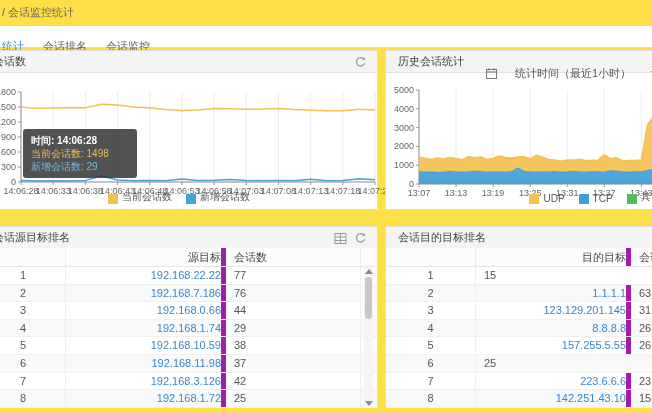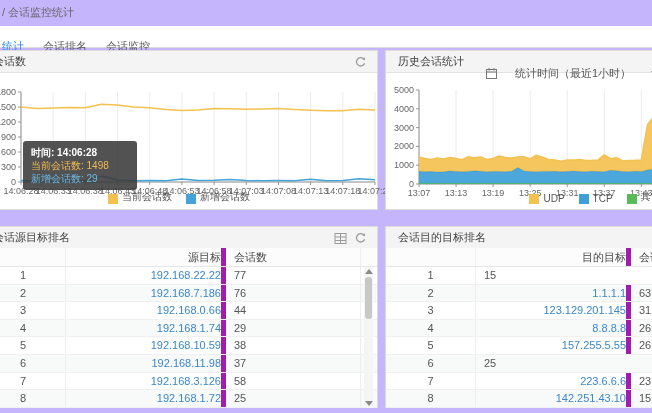"/ 会话监控统计" #app { background: #c4b5fd -> #fde047 }
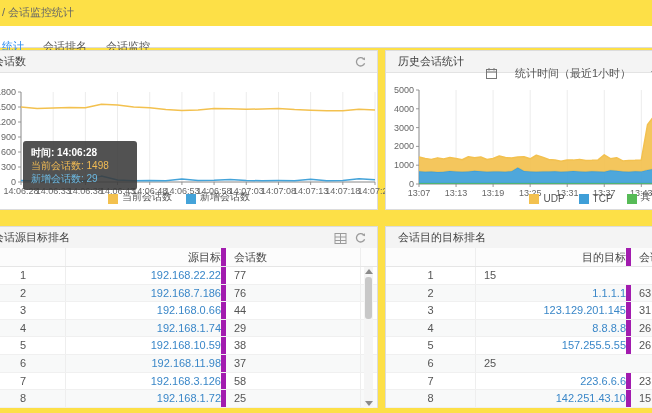"时间: 14:06:28" .tooltip { margin-top: 12px -> none }
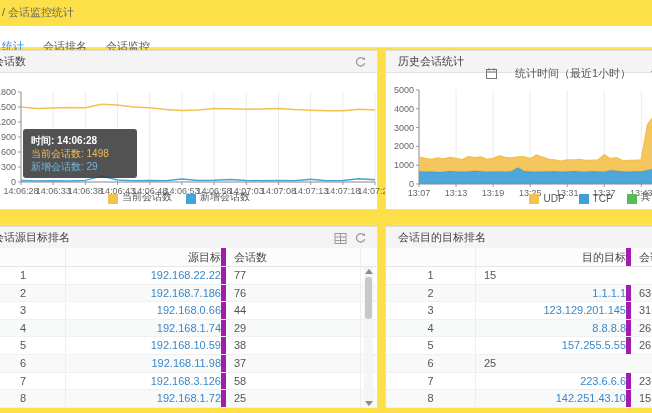"58" div.tcell { text: 58 -> 42 }
